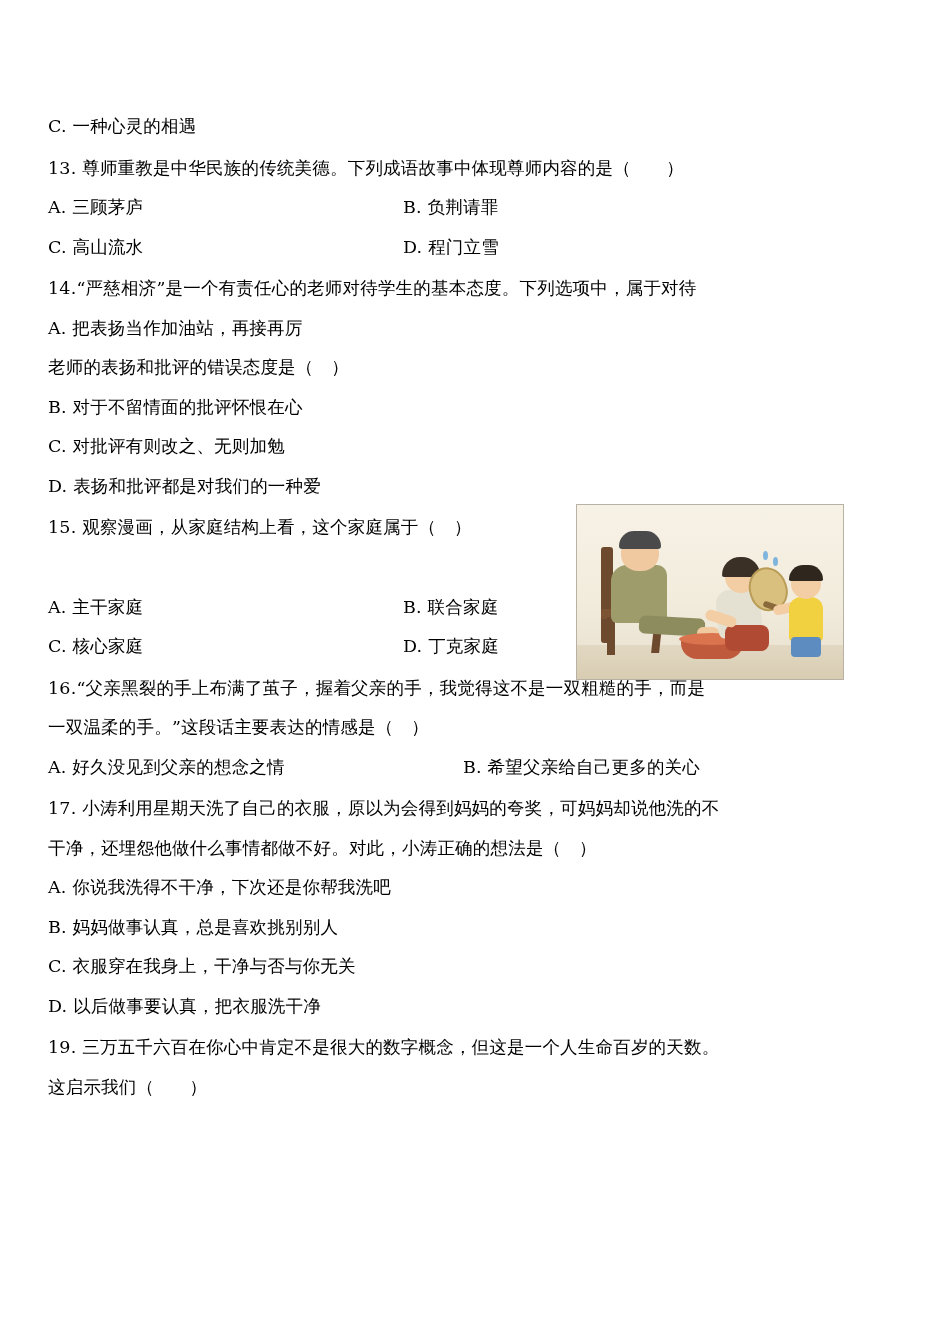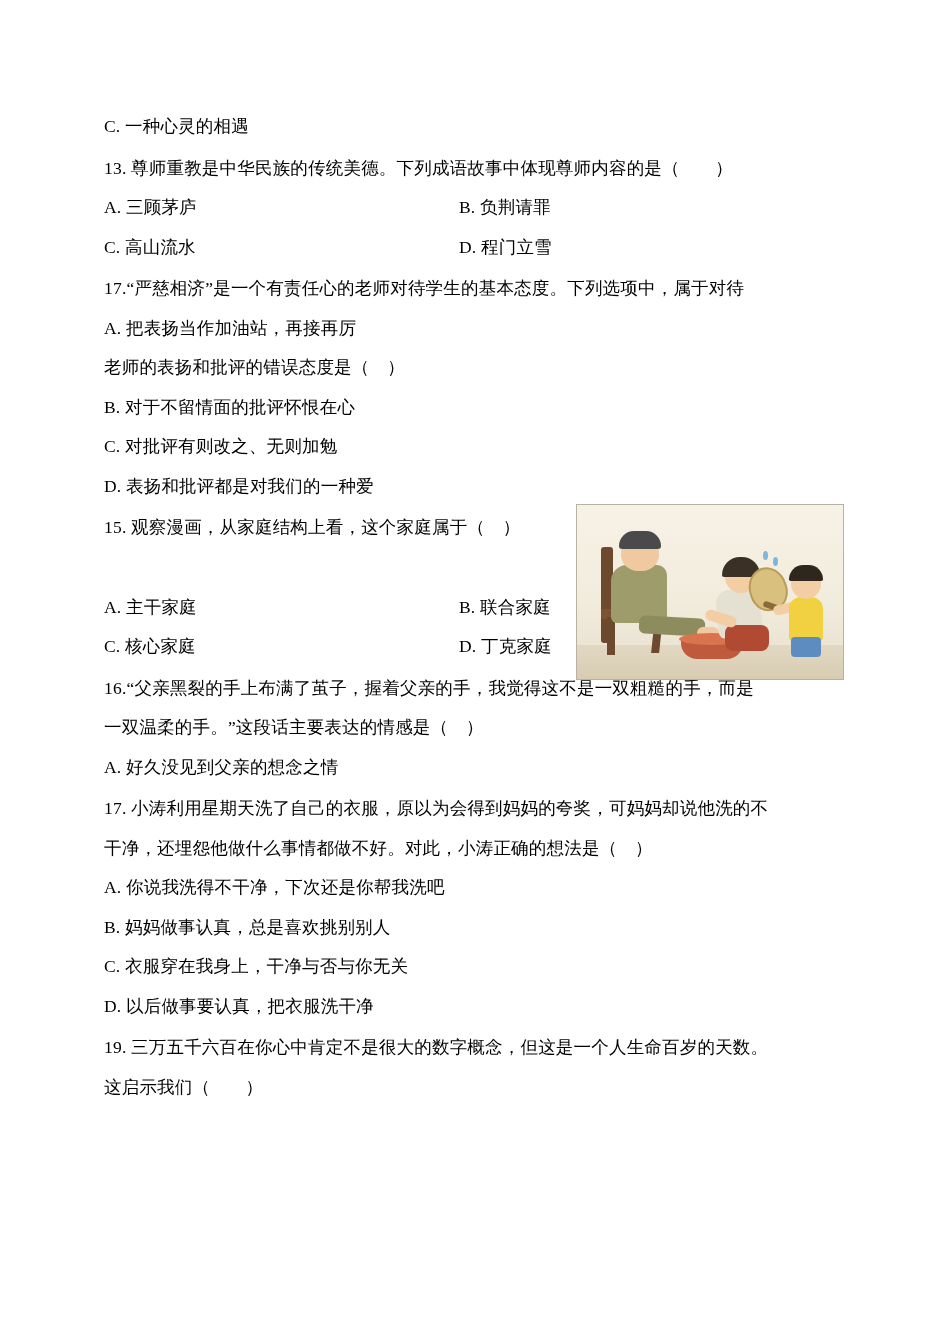"C. 一种心灵的相遇" .page { font-family: Liberation Serif, serif -> none; padding: 96px 108px 0 104px -> 96px 108px 0 48px }
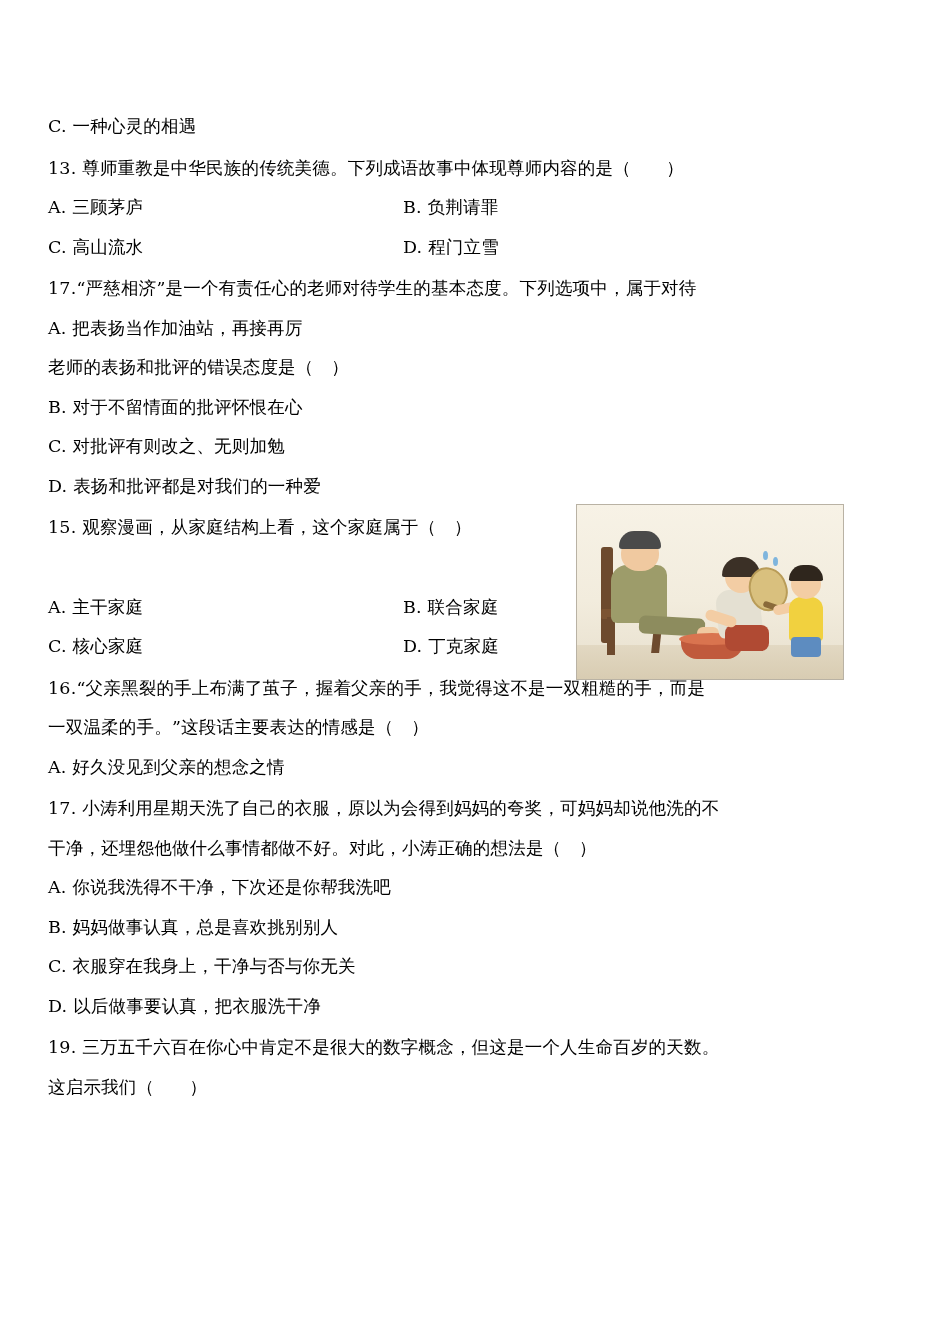"17.“严慈相济”是一个有责任心的老师对待学生的基本态度。下列选项中，属于对待" div.line { text: 17 -> 14 }
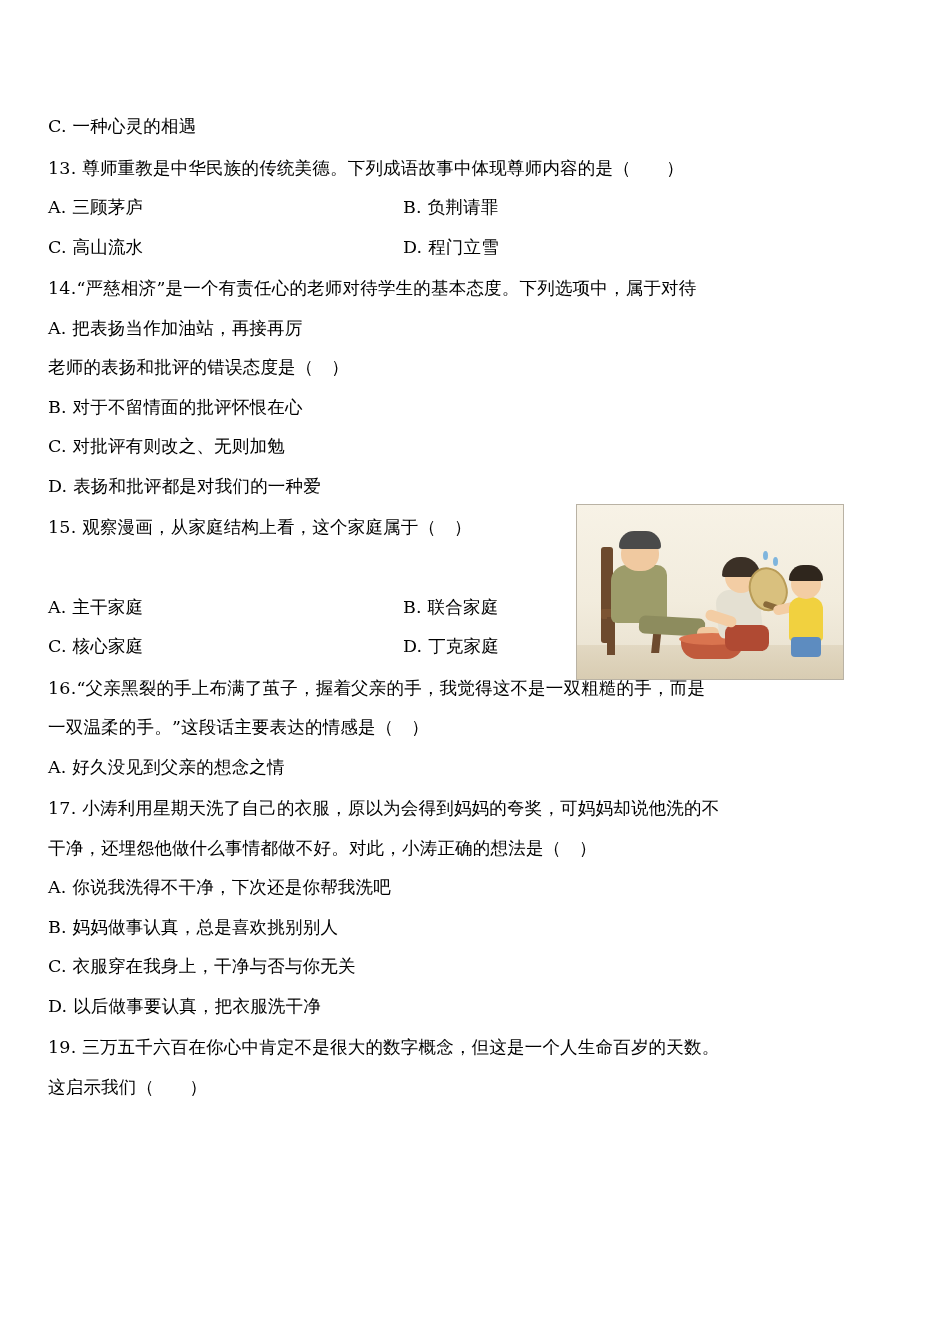"B. 希望父亲给自己更多的关心" span.b { html: none -> <span>B. 希望父亲给自己更多的关心</span> }
